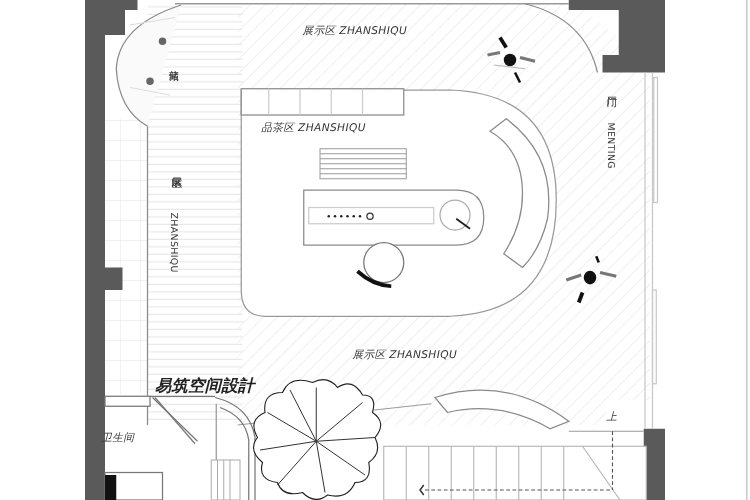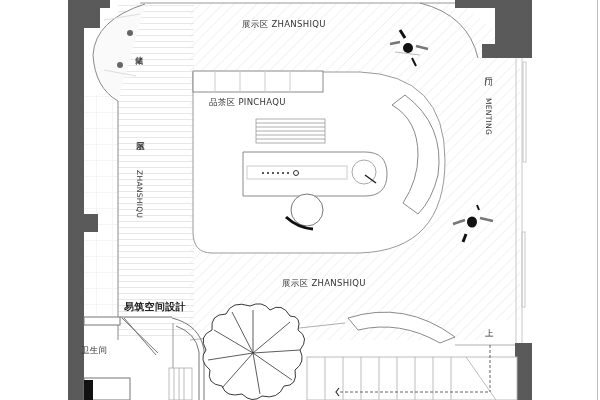"展示区 ZHANSHIQU" .lbl { font-style: none -> italic }
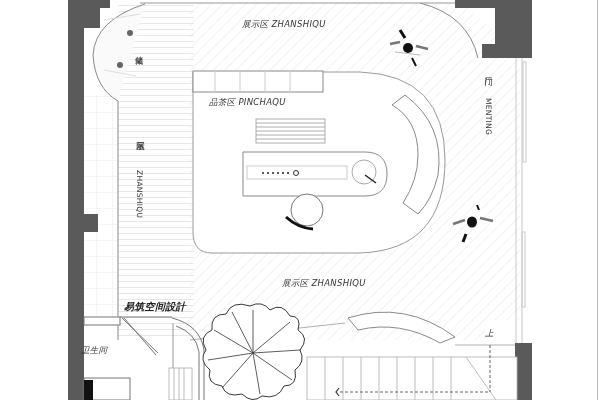"品茶区 PINCHAQU" div.lbl { text: PINCHAQU -> ZHANSHIQU }
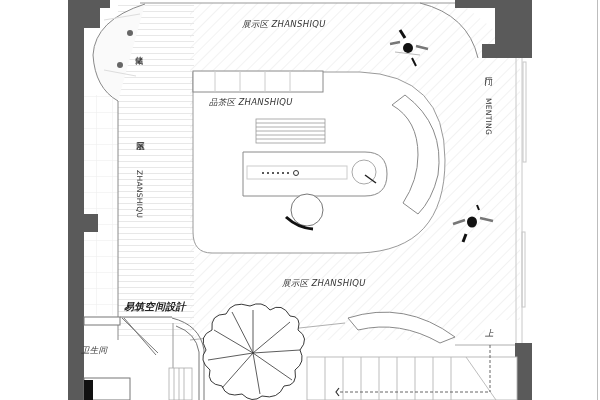"易筑空间設計" .lbl.sm { font-size: 10px -> 13px }
